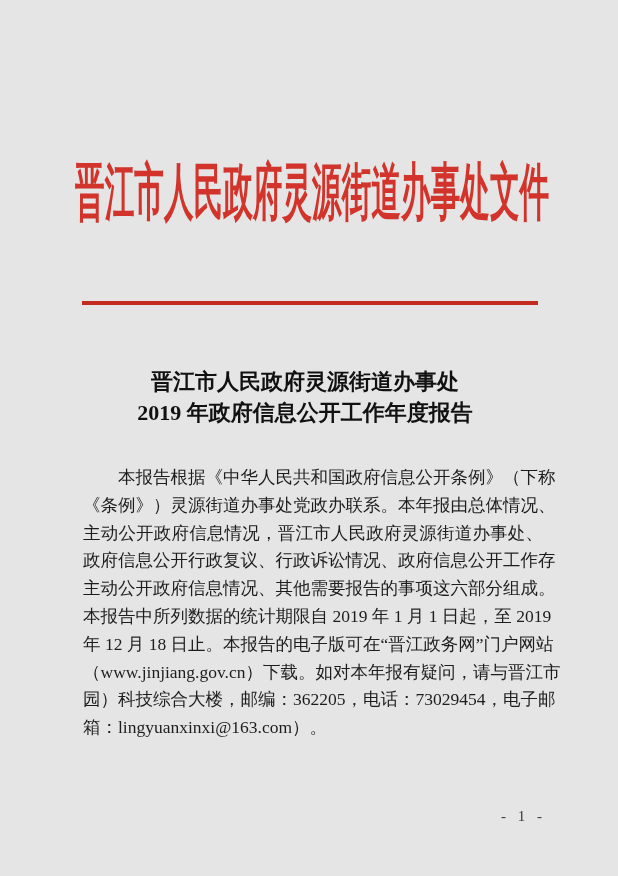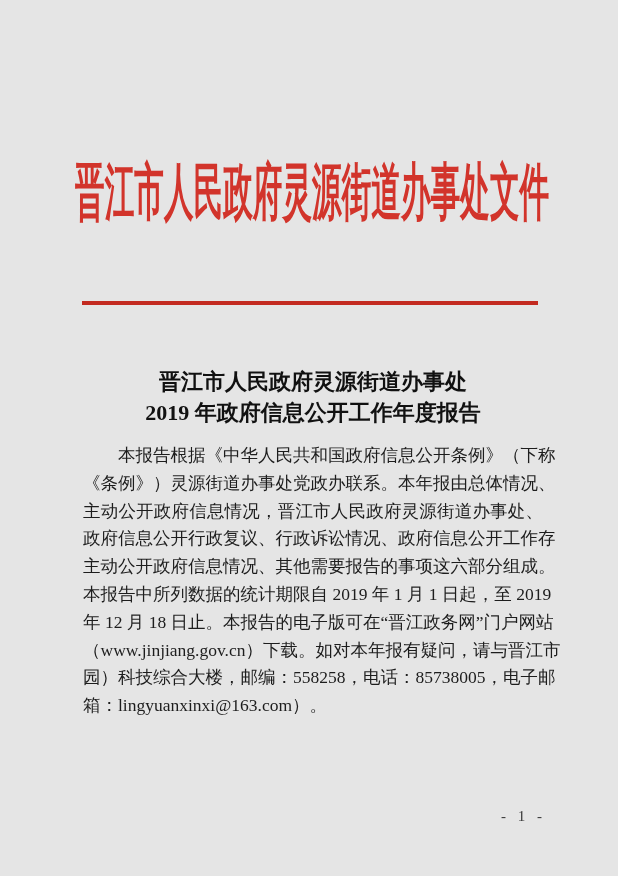"晋江市人民政府灵源街道办事处" .doc-title { left: 83px -> 75px }
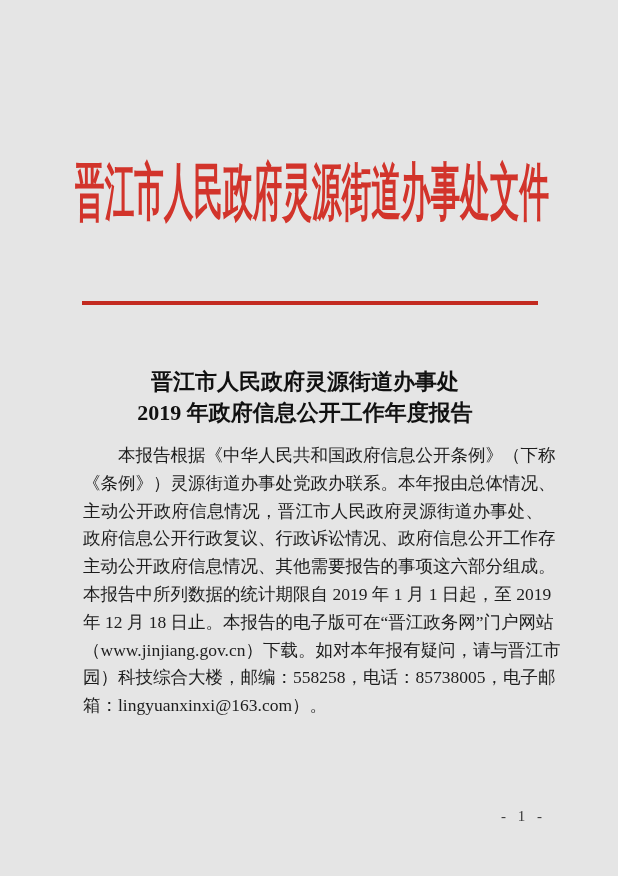"本报告根据《中华人民共和国政府信息公开条例》（下称" .doc-body { top: 442px -> 464px }
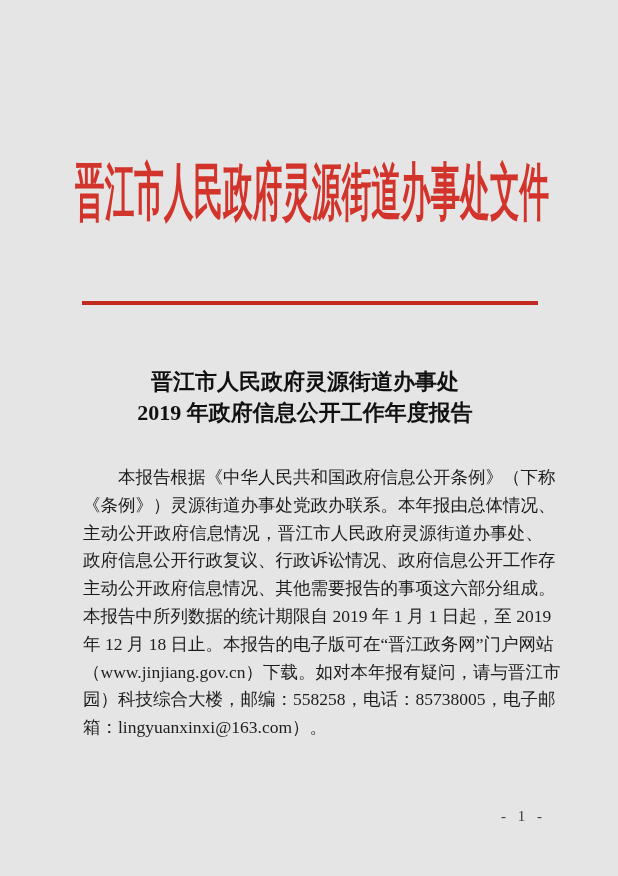"园）科技综合大楼，邮编：558258，电话：85738005，电子邮" div.body-line { text: 558258，电话：85738005 -> 362205，电话：73029454 }
